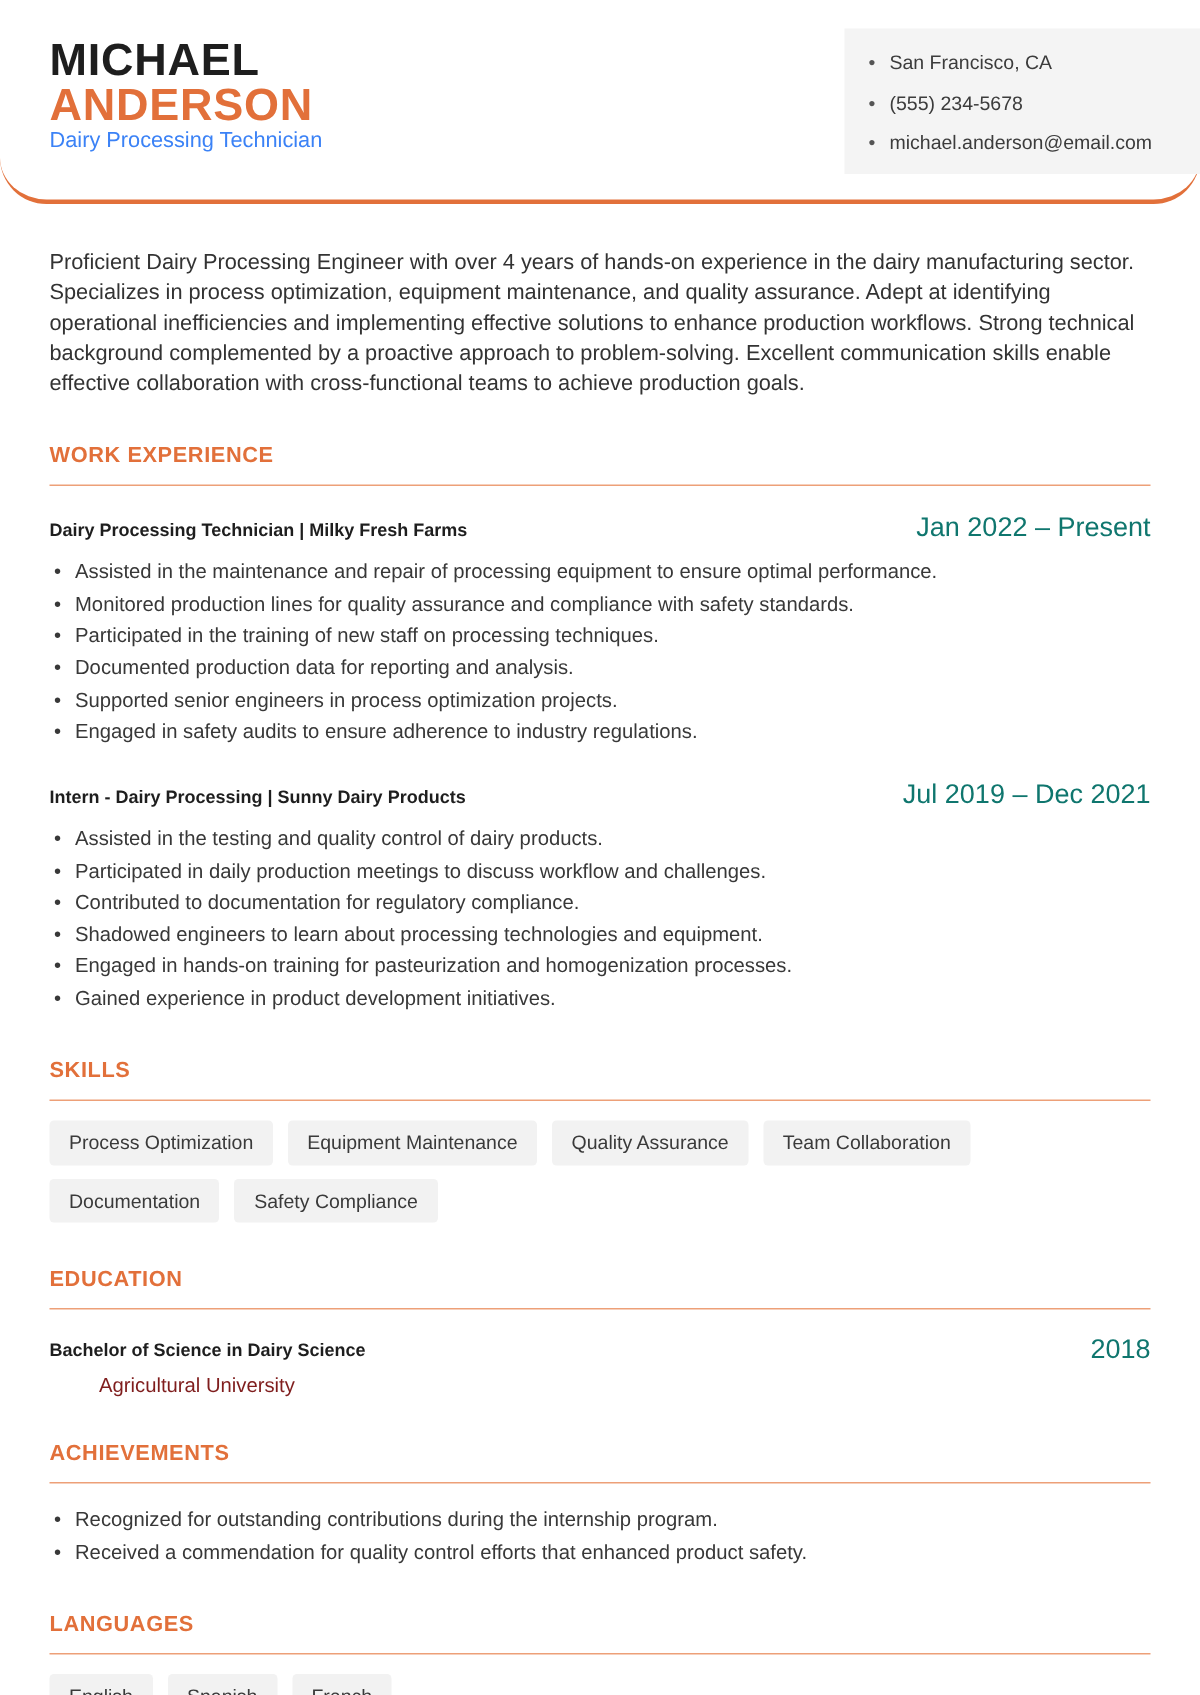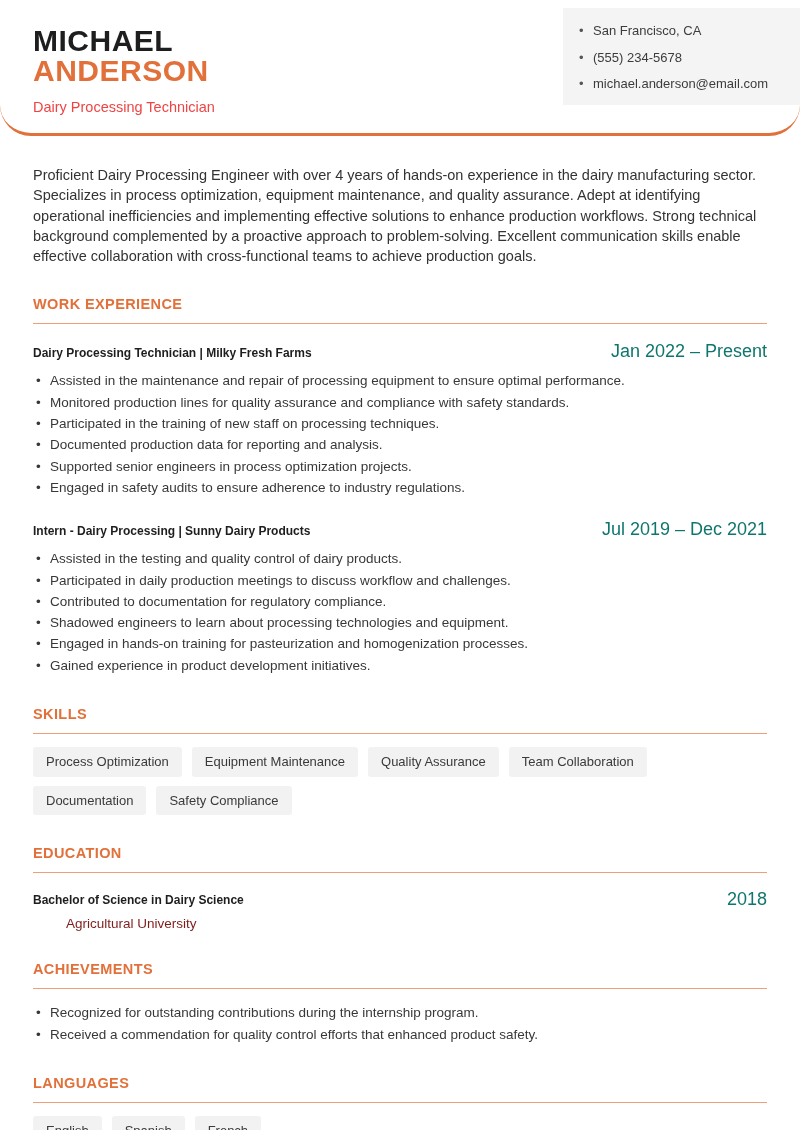"San Francisco, CA" .contact-card { top: 8px -> 19px }
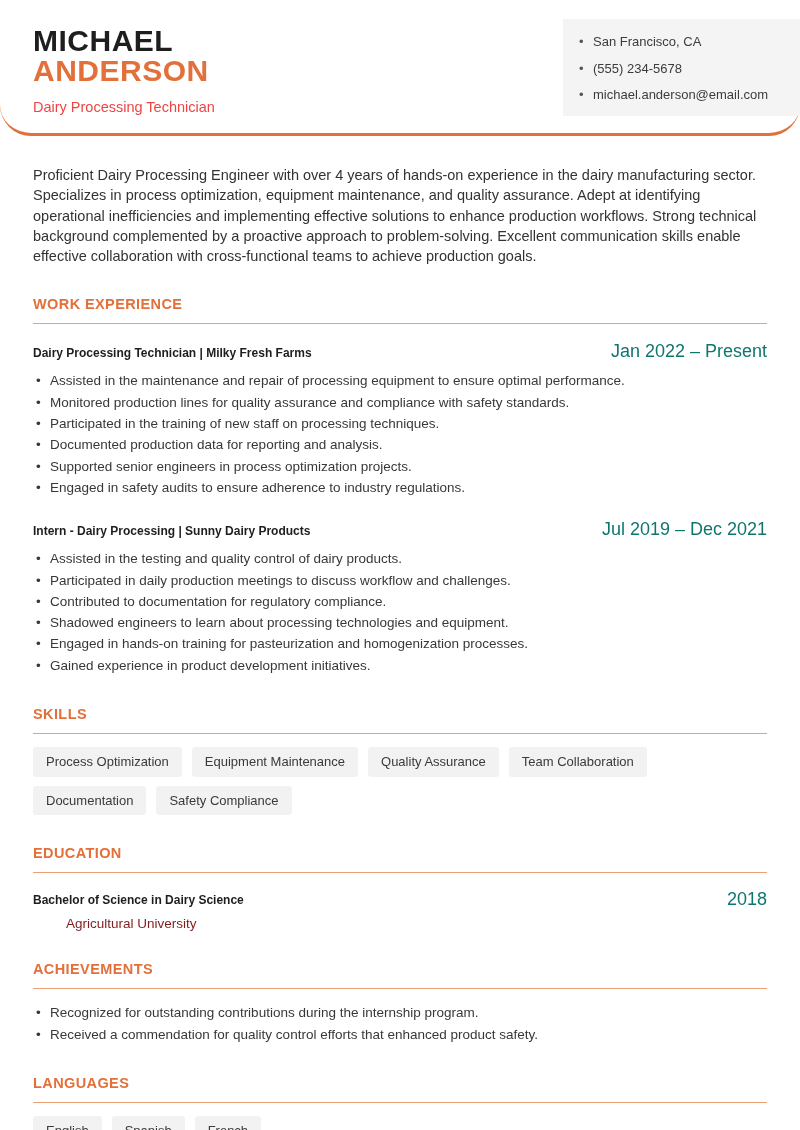"Dairy Processing Technician" .job-title { color: #ef4444 -> #3b82f6; margin-top: 13px -> none }
